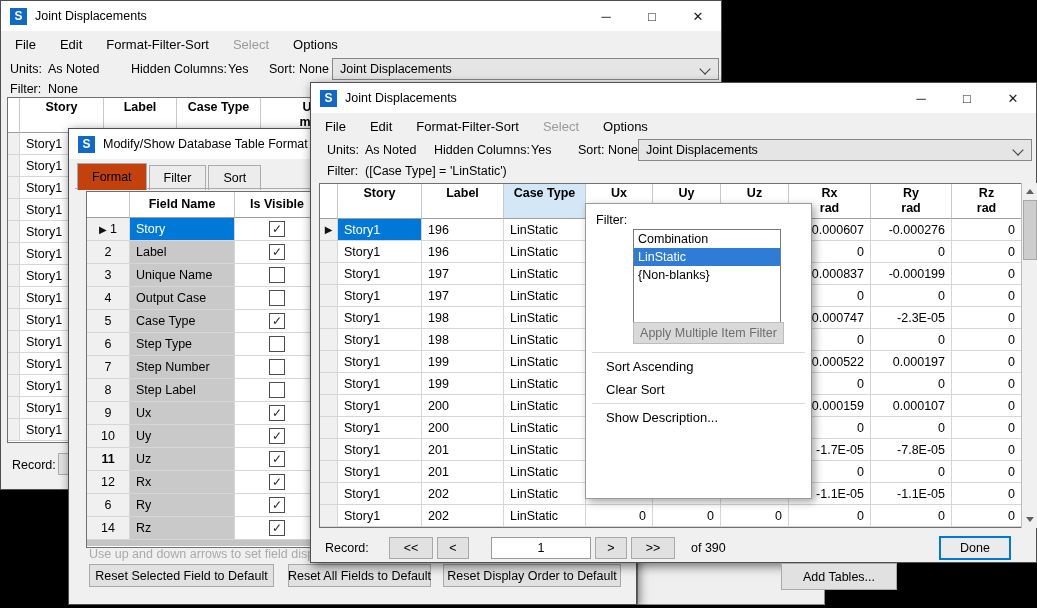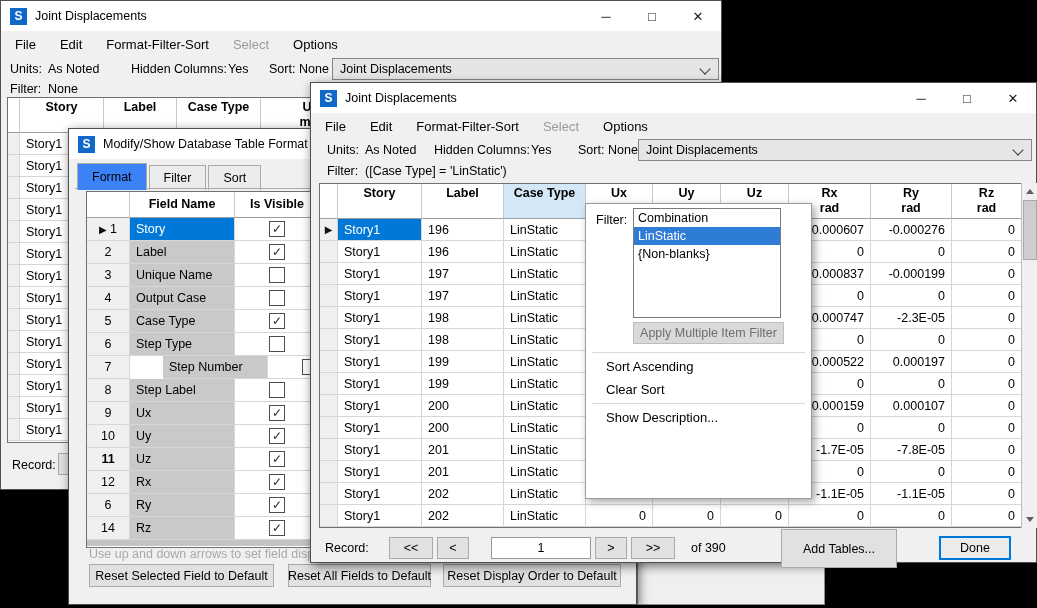"Format" .tab.active { background: #3b82f6 -> #c2410c }
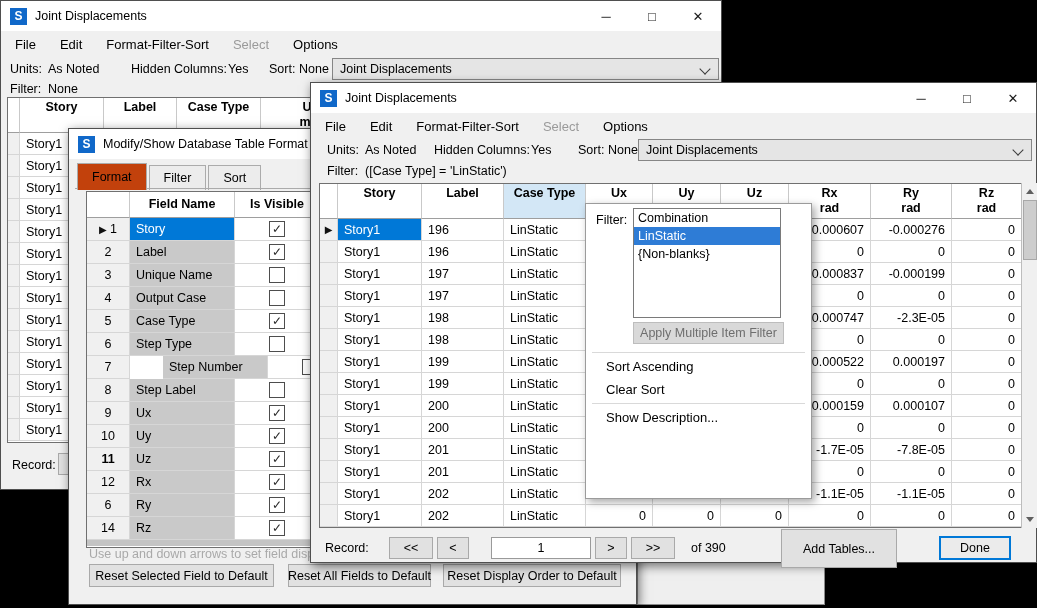"Combination" .listbox { margin-top: none -> 21px }
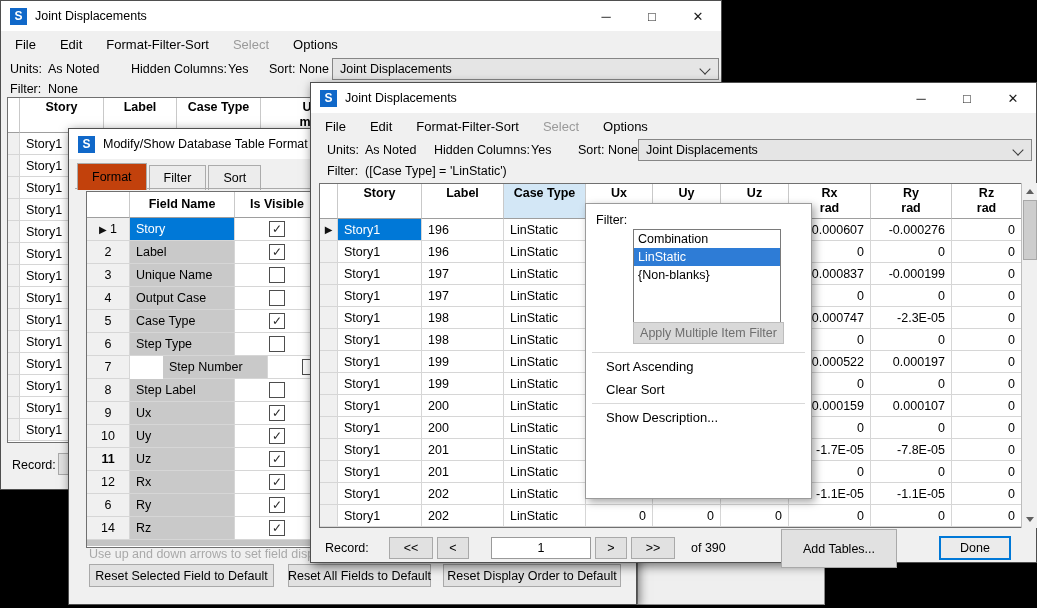"Step Number" div.gcell { margin-left: 33px -> none }
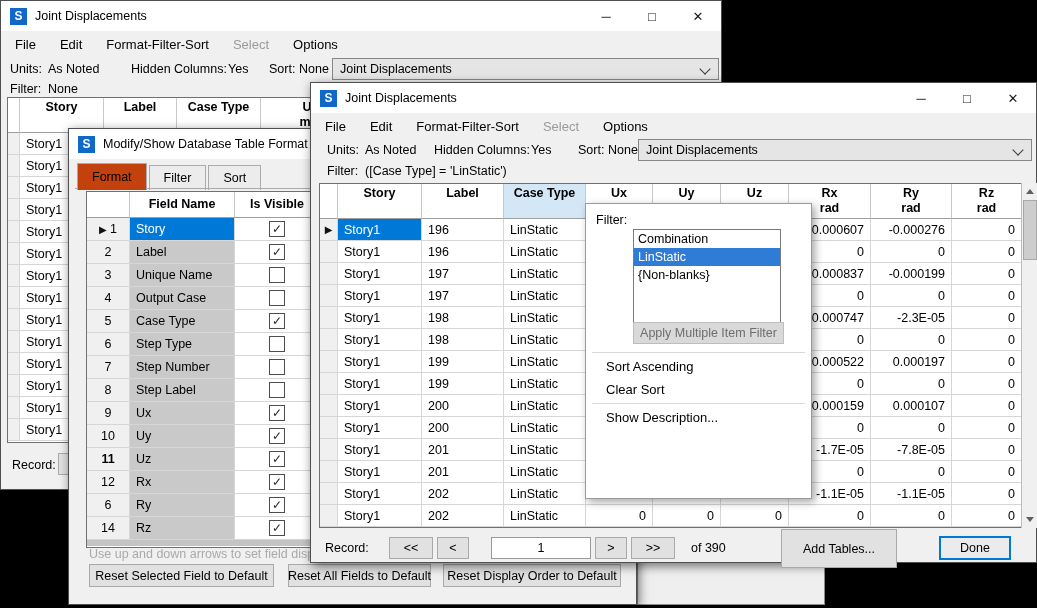"Add Tables..." div.btn { height: 39px -> 27px; top: 446px -> 480px }
